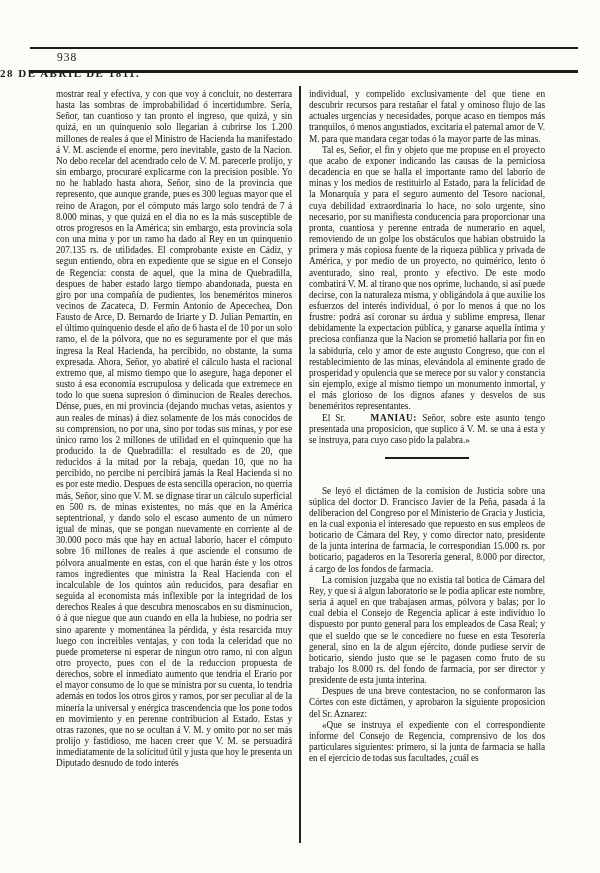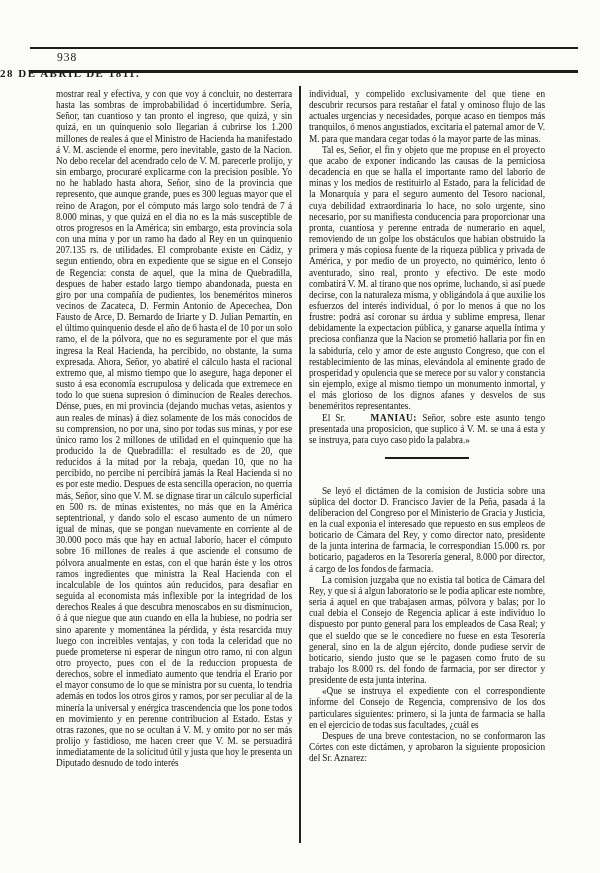"«Que se instruya el expediente" p.para { order: before "Despues de una breve contestacion," -> after "Despues de una breve contestacion," }
